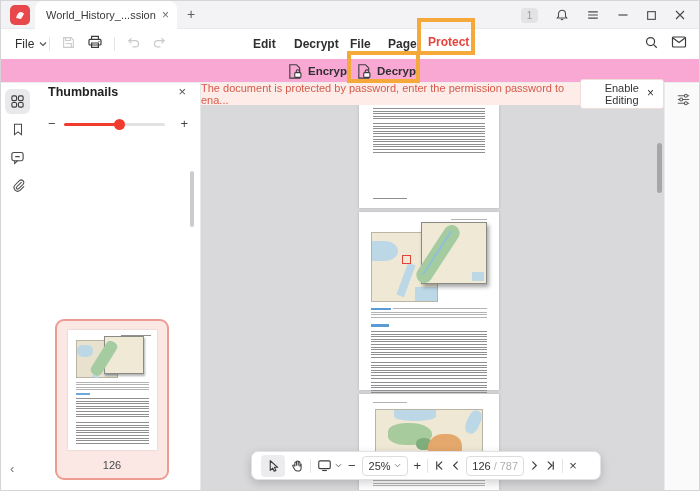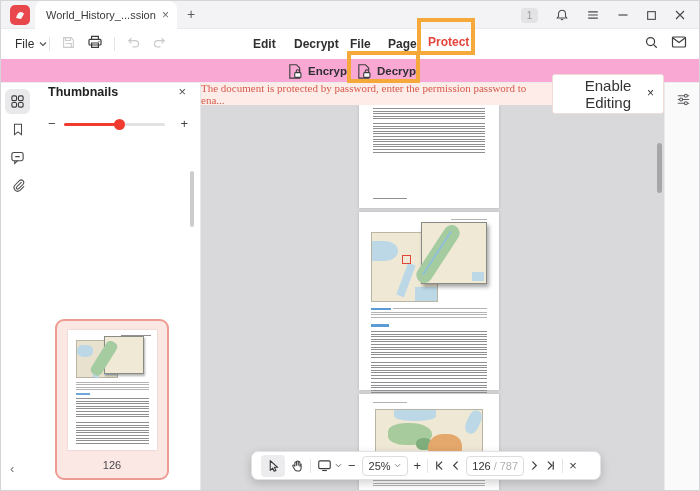"The document is protected by" .warn-text { font-family: Liberation Serif, serif -> none }
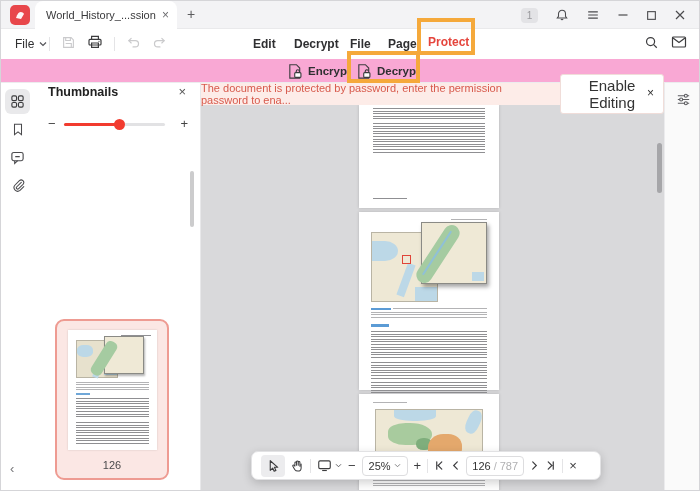"Enable Editing" .warn-btn { font-size: 15px -> 11px }
